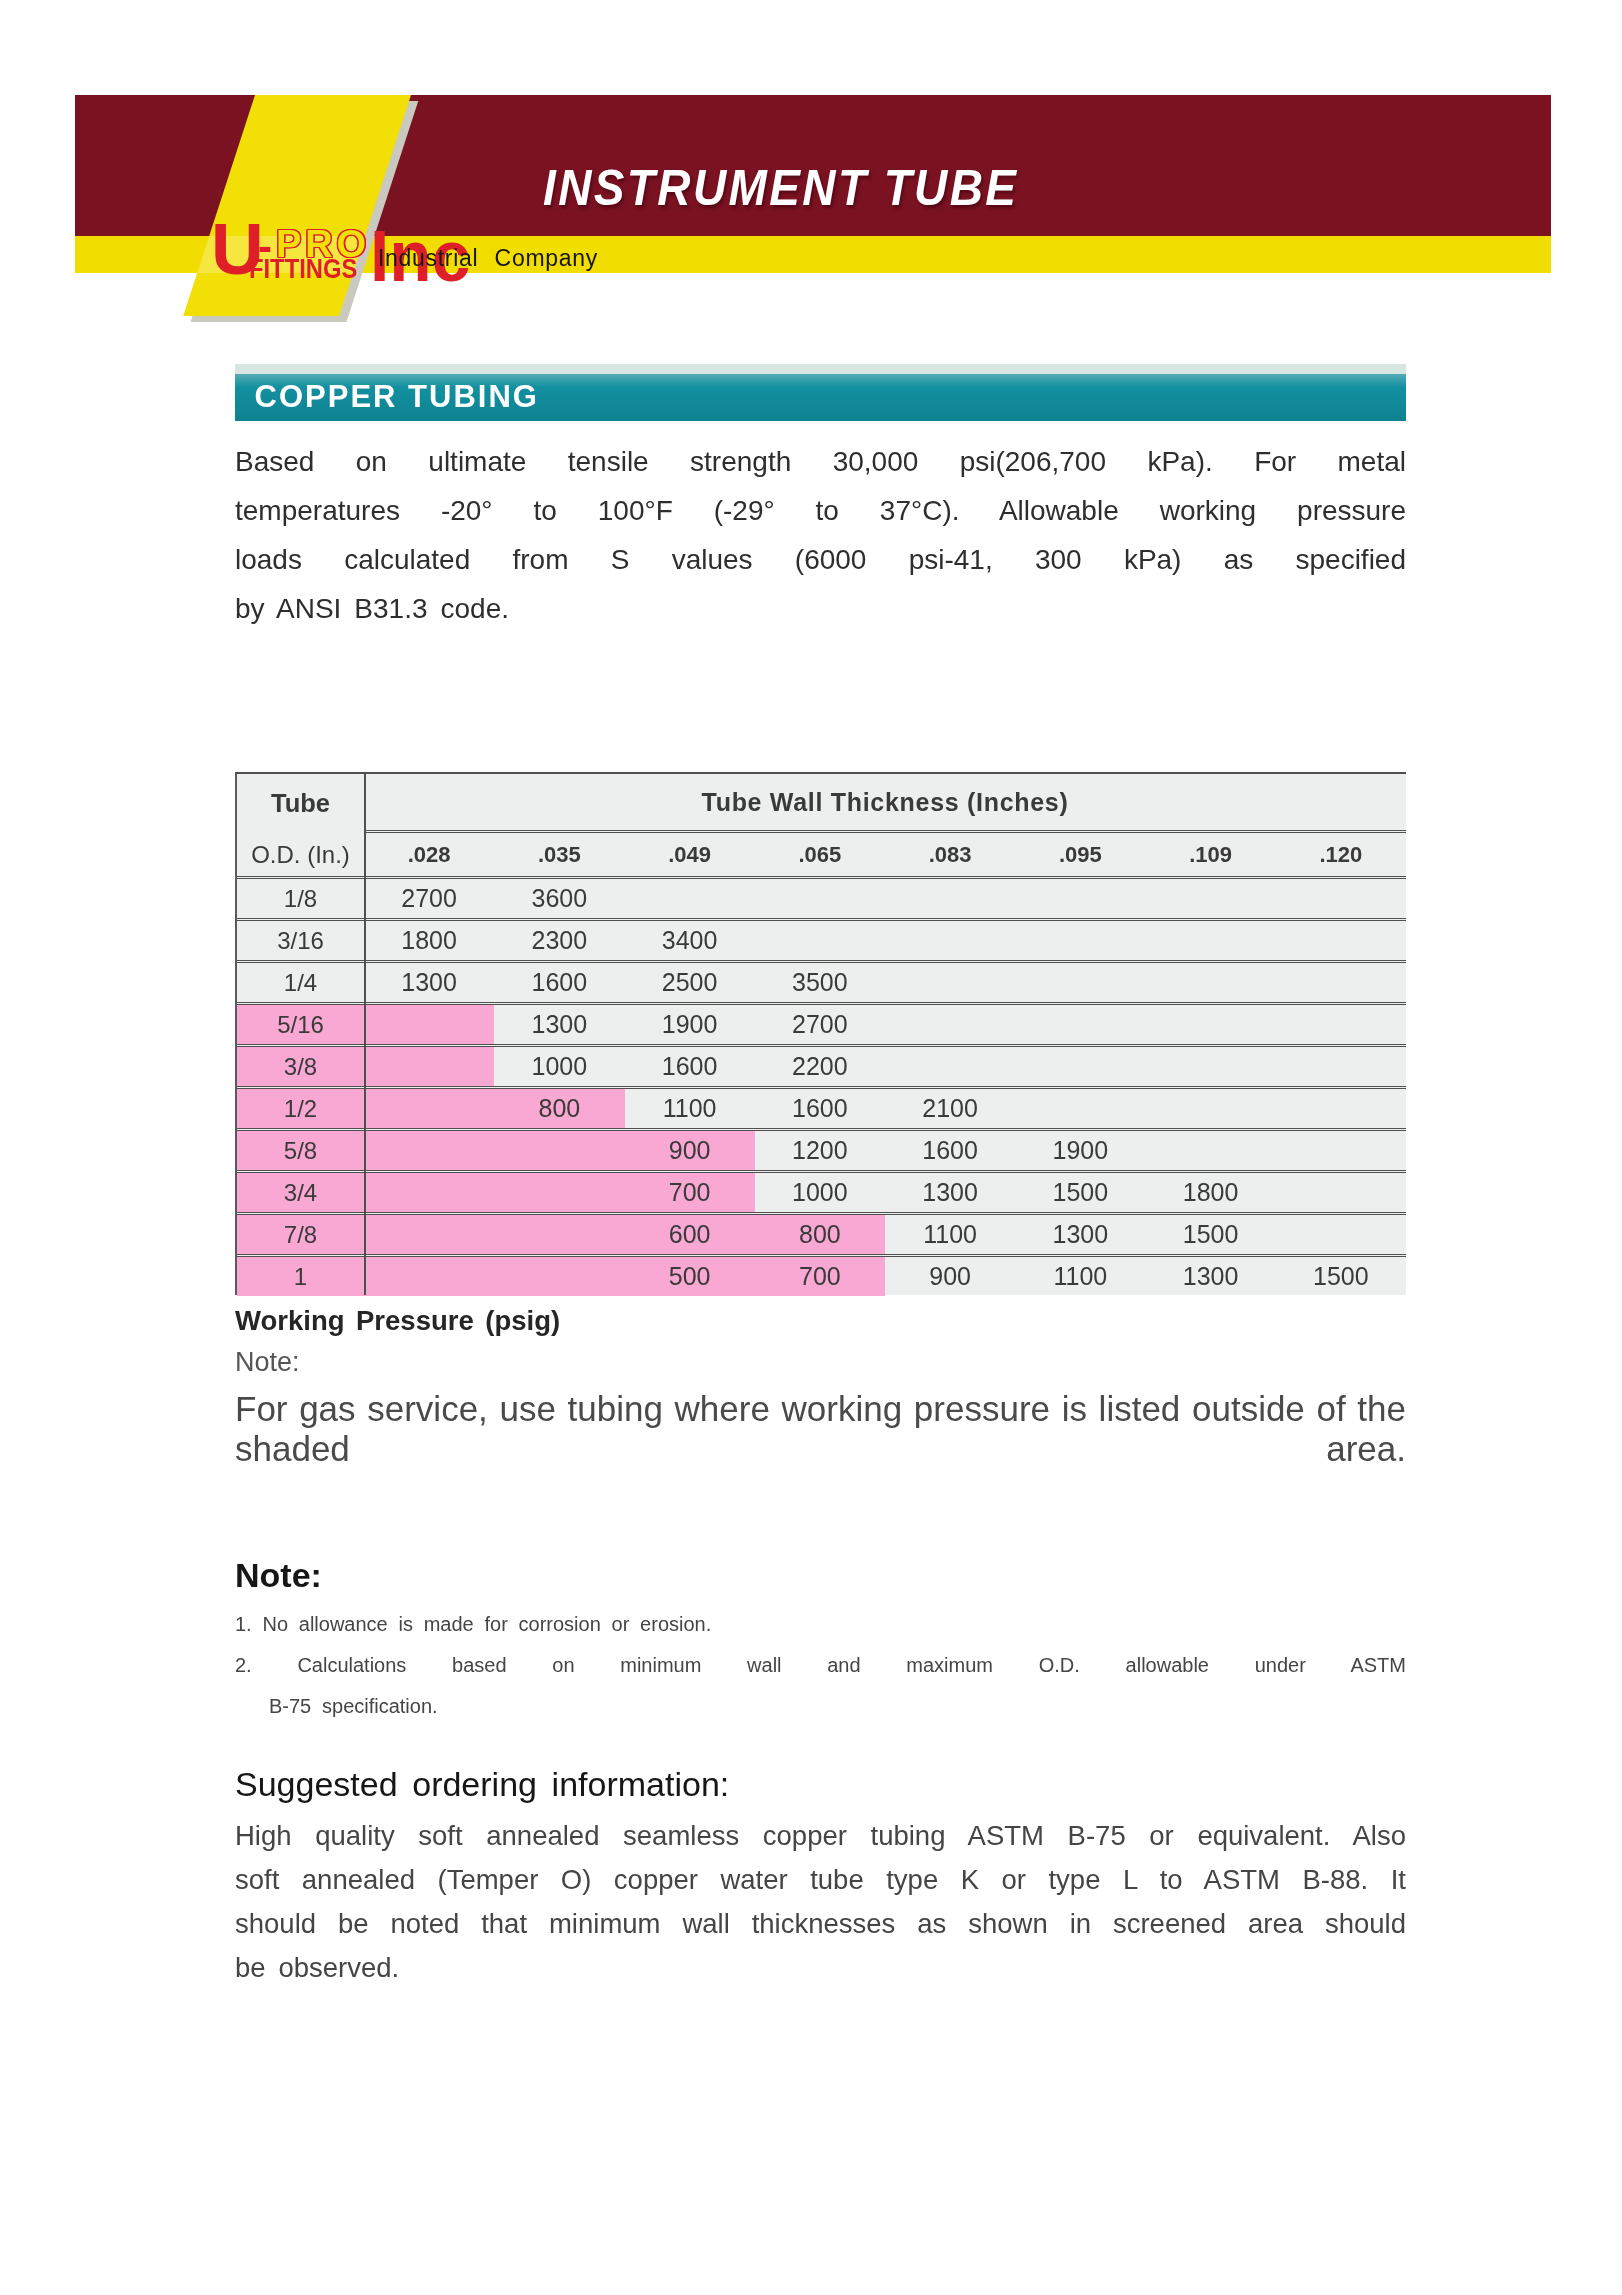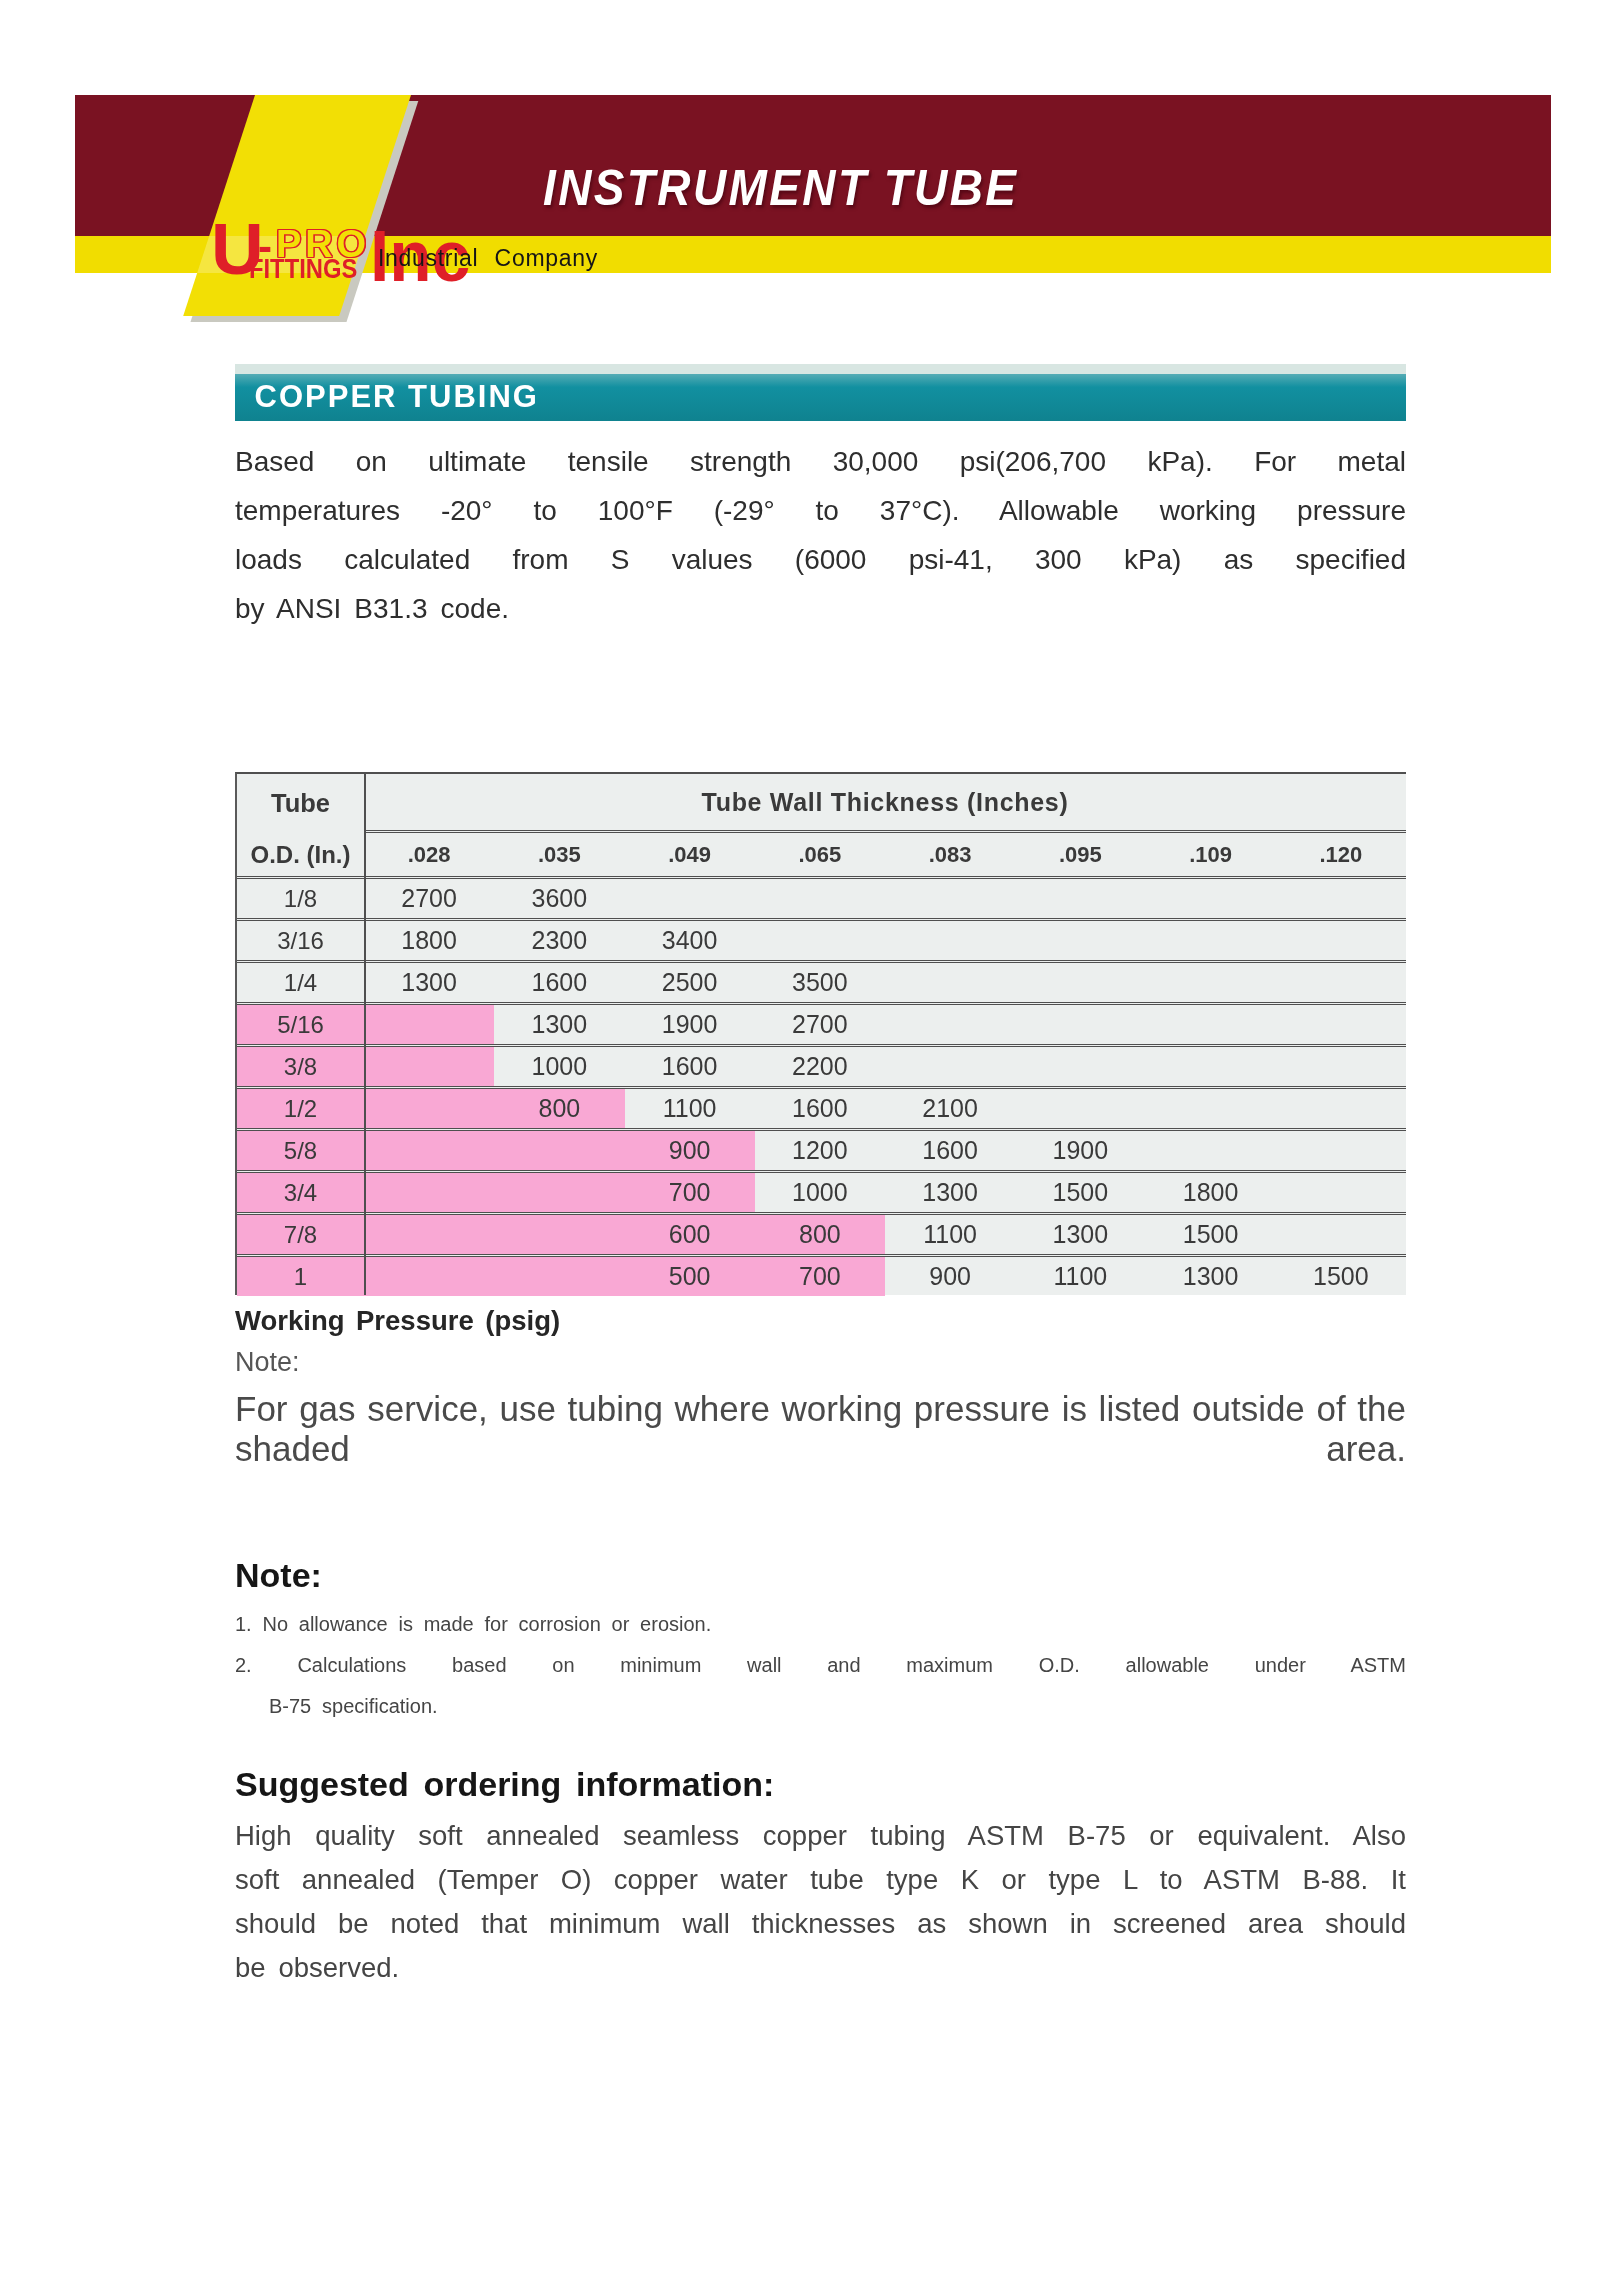"O.D. (In.)" .thb .corner { font-weight: bold -> normal }
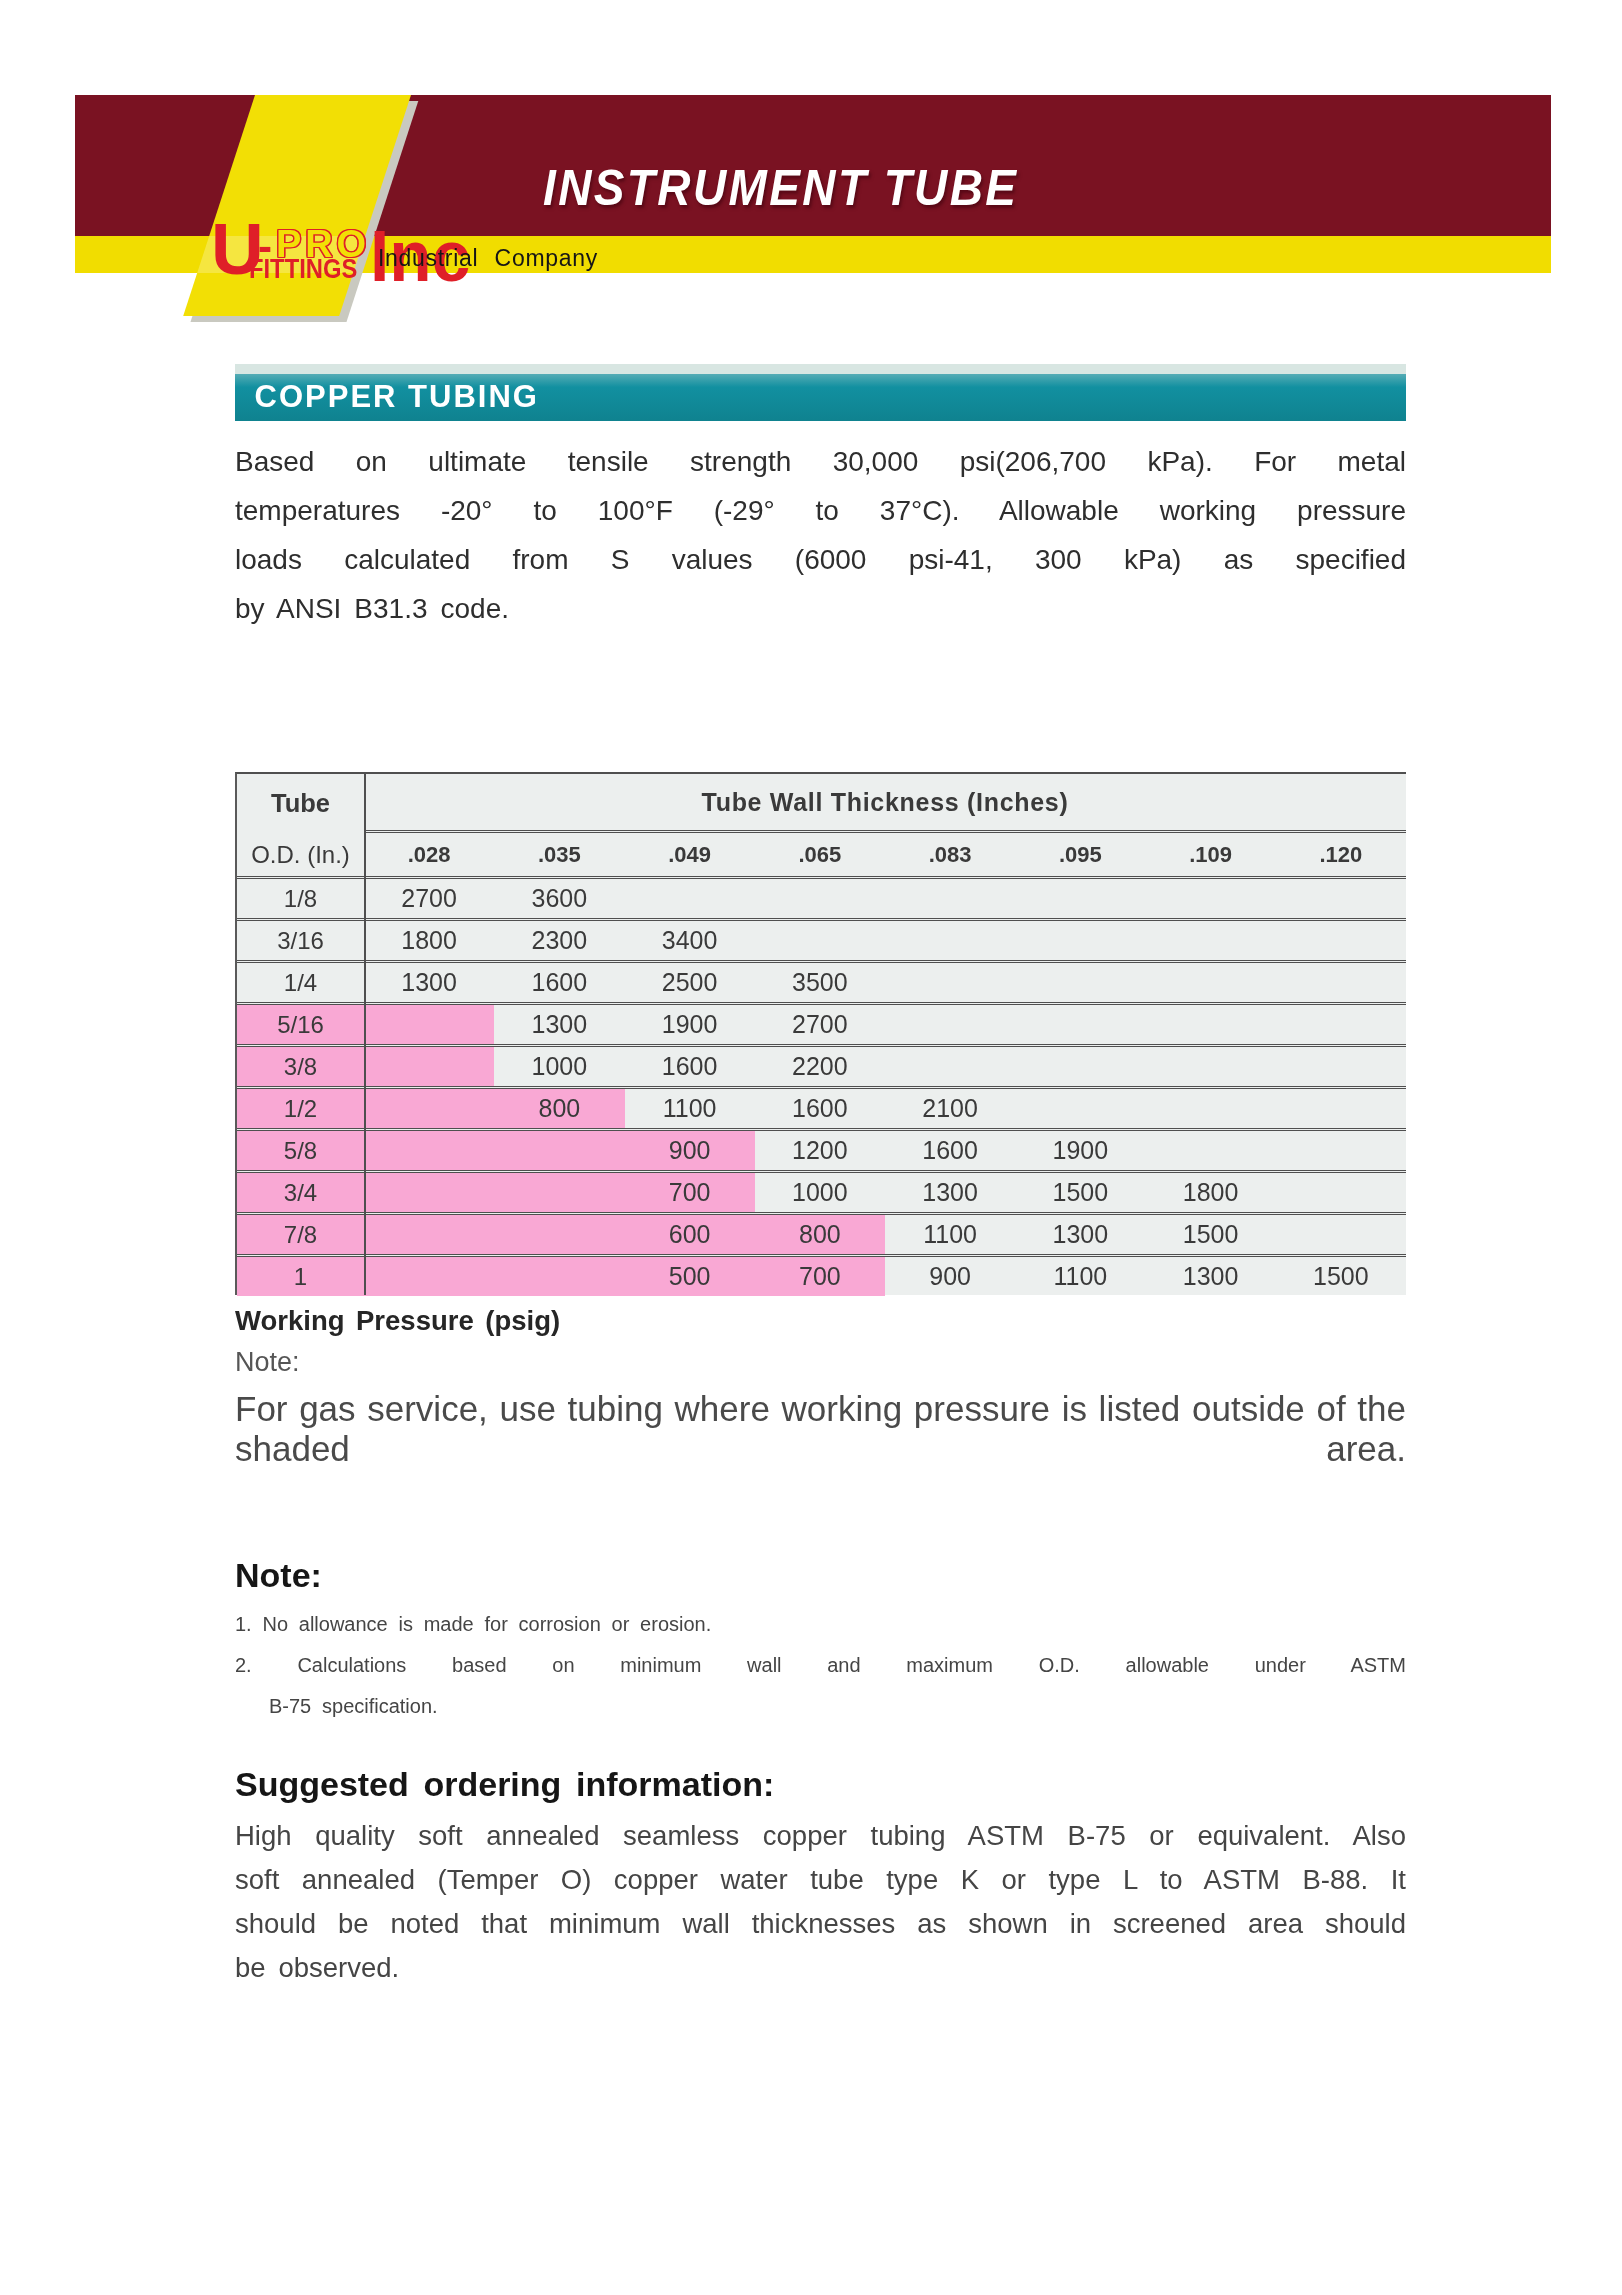"Suggested ordering information:" .suggh { font-weight: bold -> normal }
